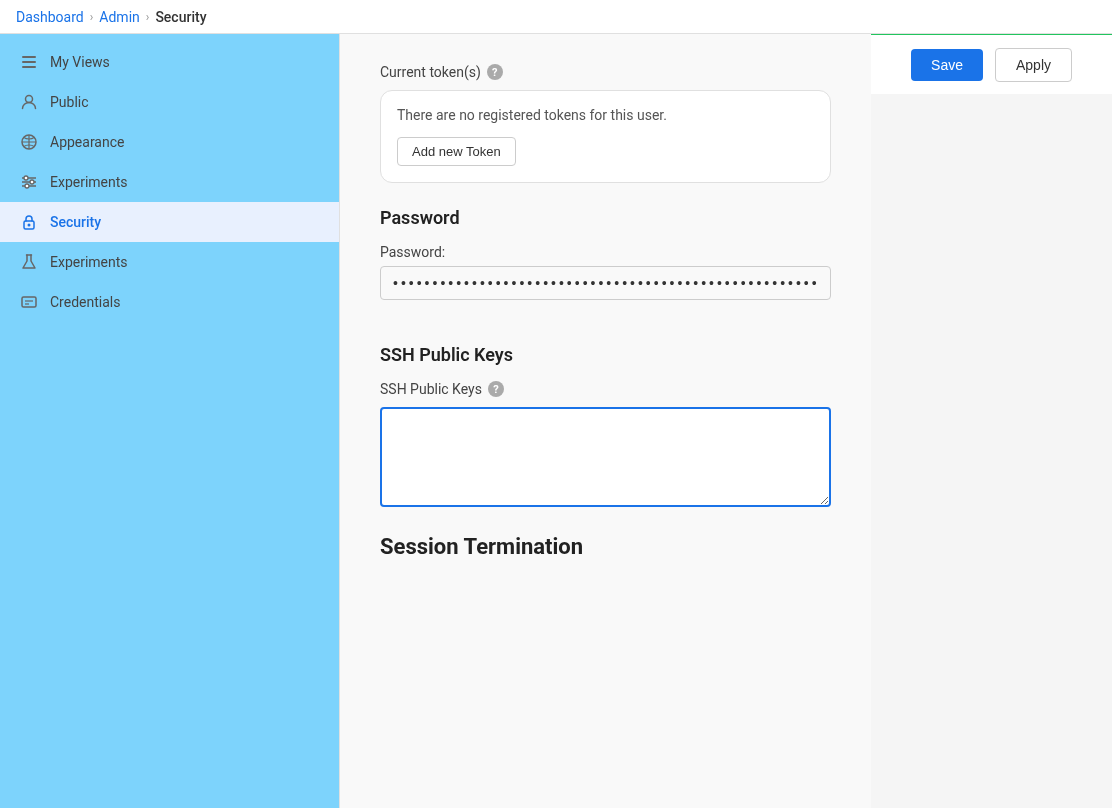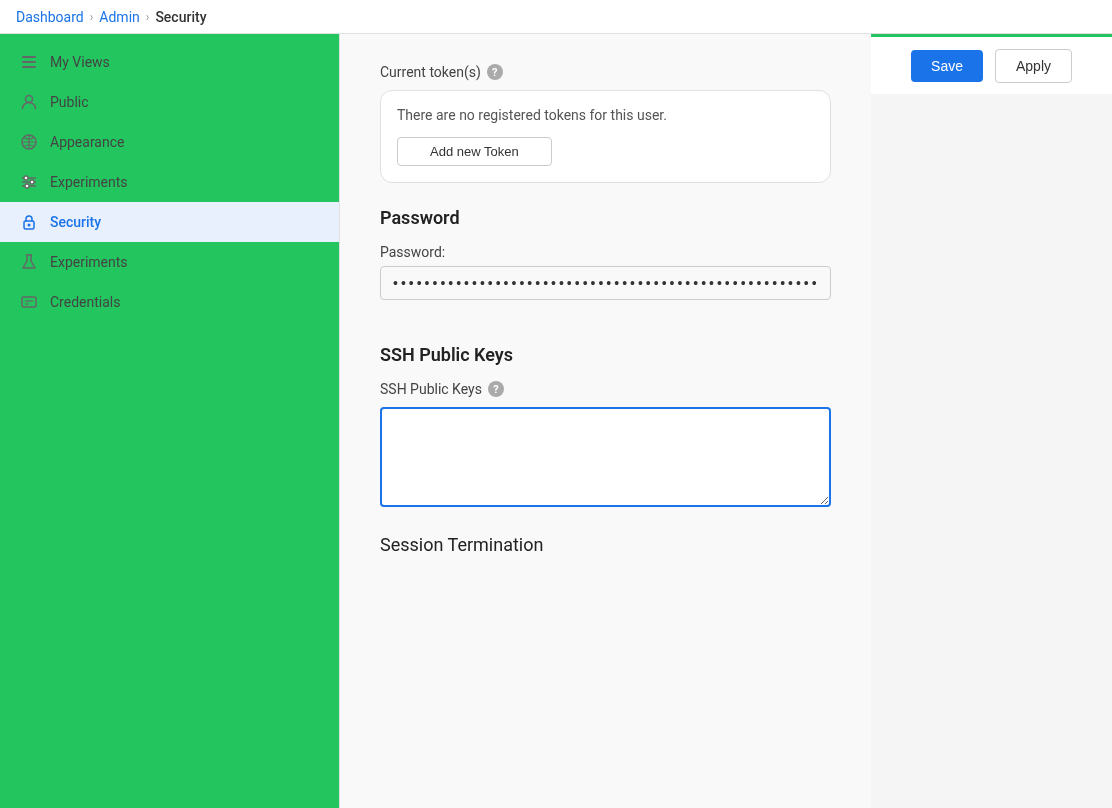"My Views" .sidebar { background: #22c55e -> #7dd3fc }
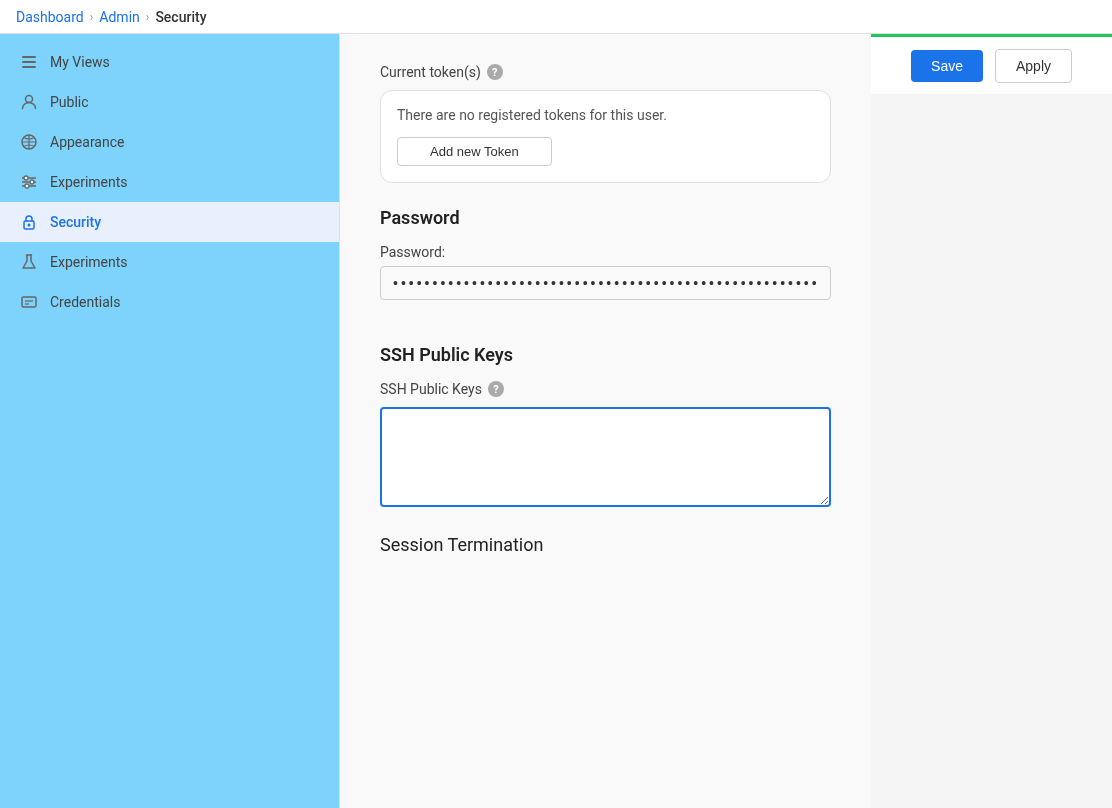"Save" .bottom-bar { border-top: 3px solid #22c55e -> 1px solid #22c55e }
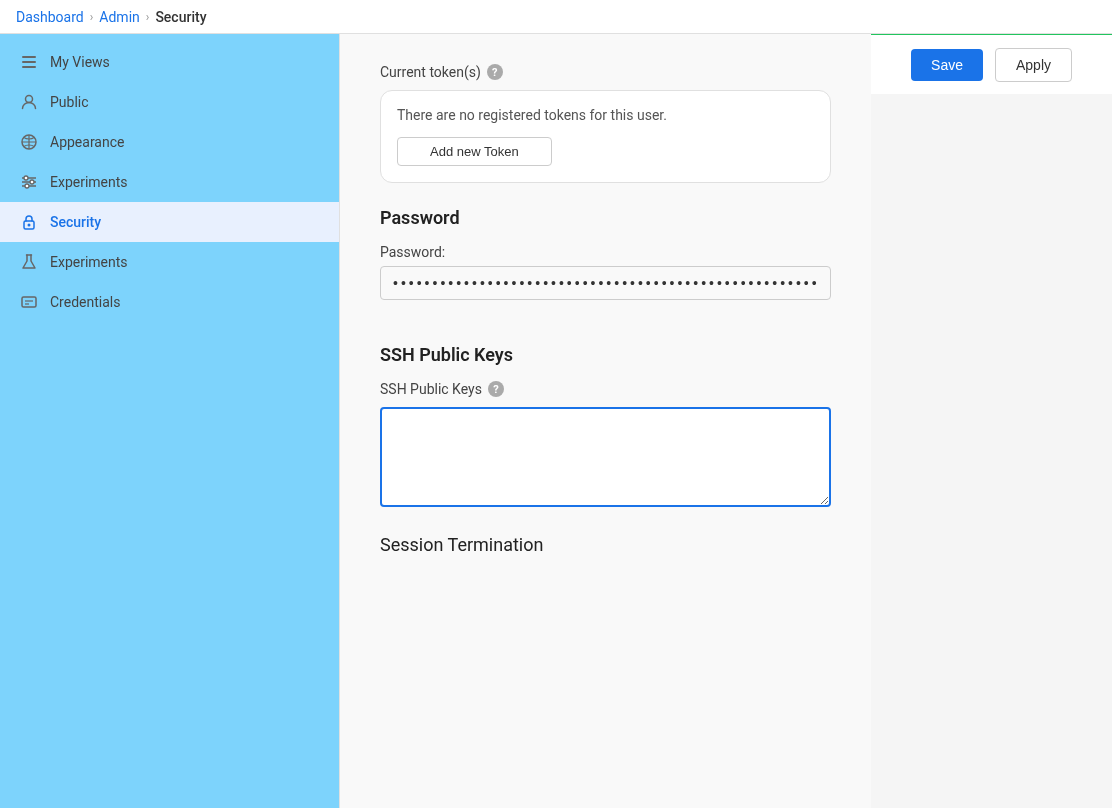"Add new Token" .add-token-btn { padding: 6px 32px -> 6px 14px }
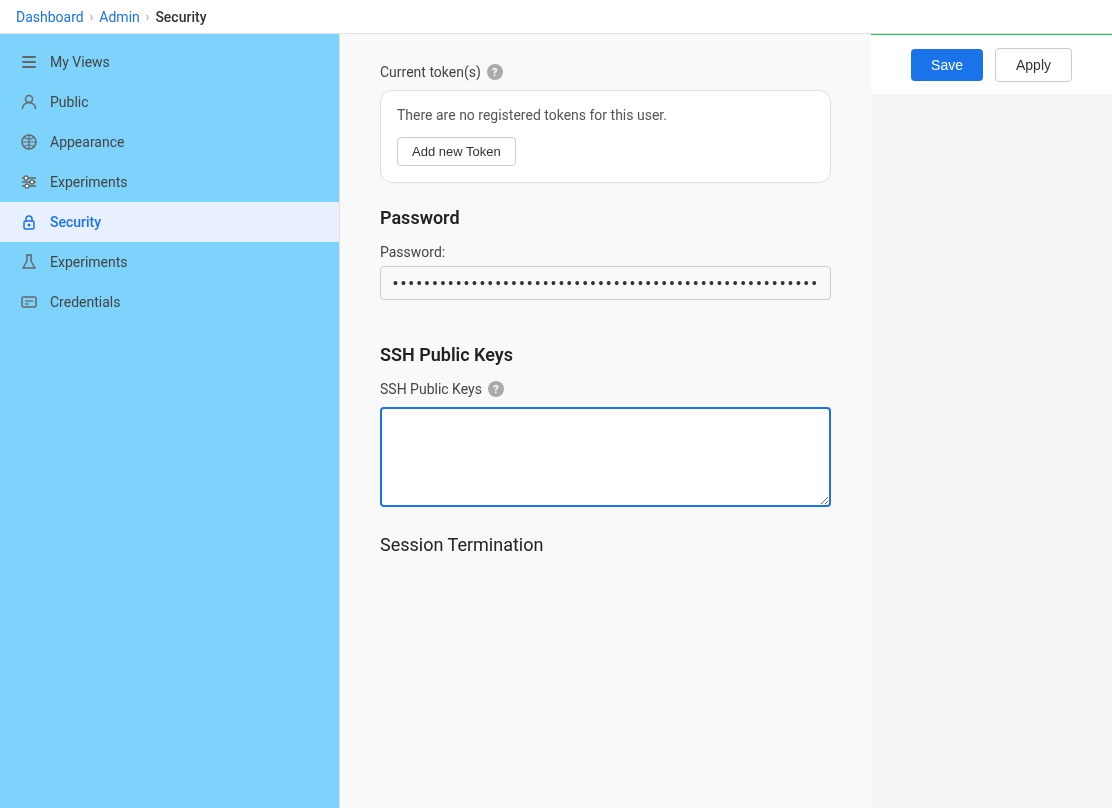"Session Termination" .session-title { font-size: 18px -> 22px; font-weight: 400 -> 700 }
